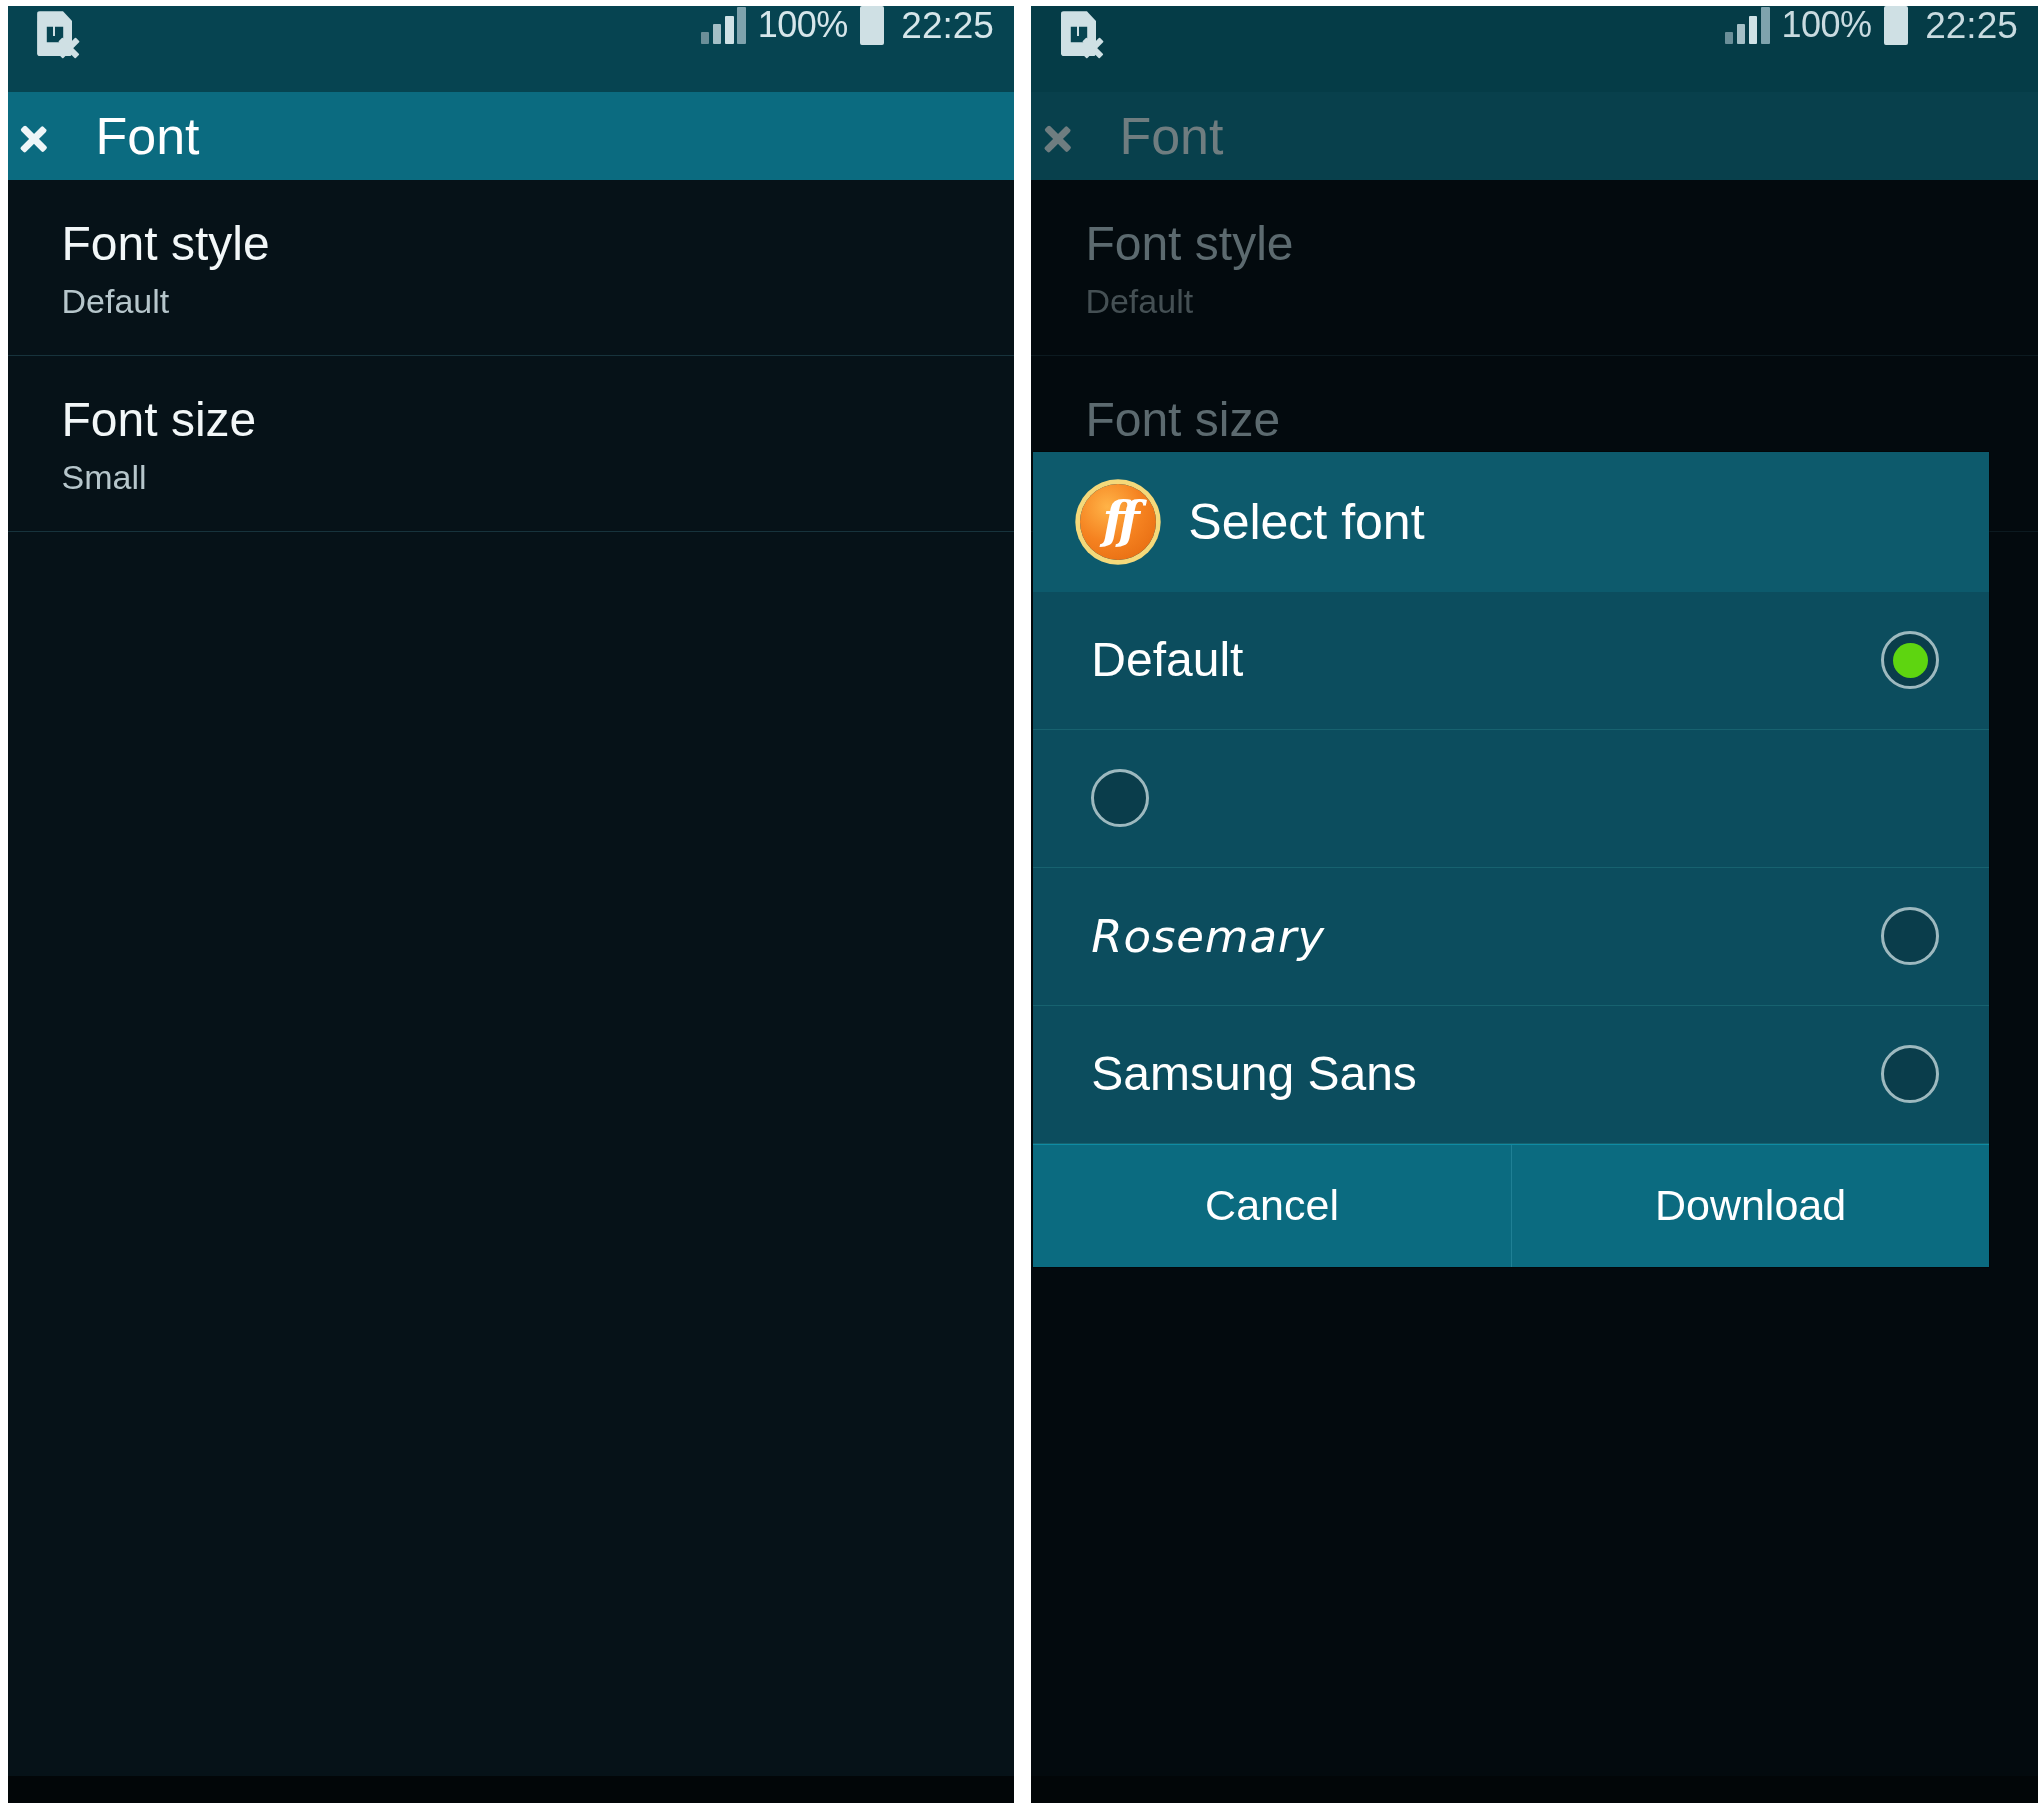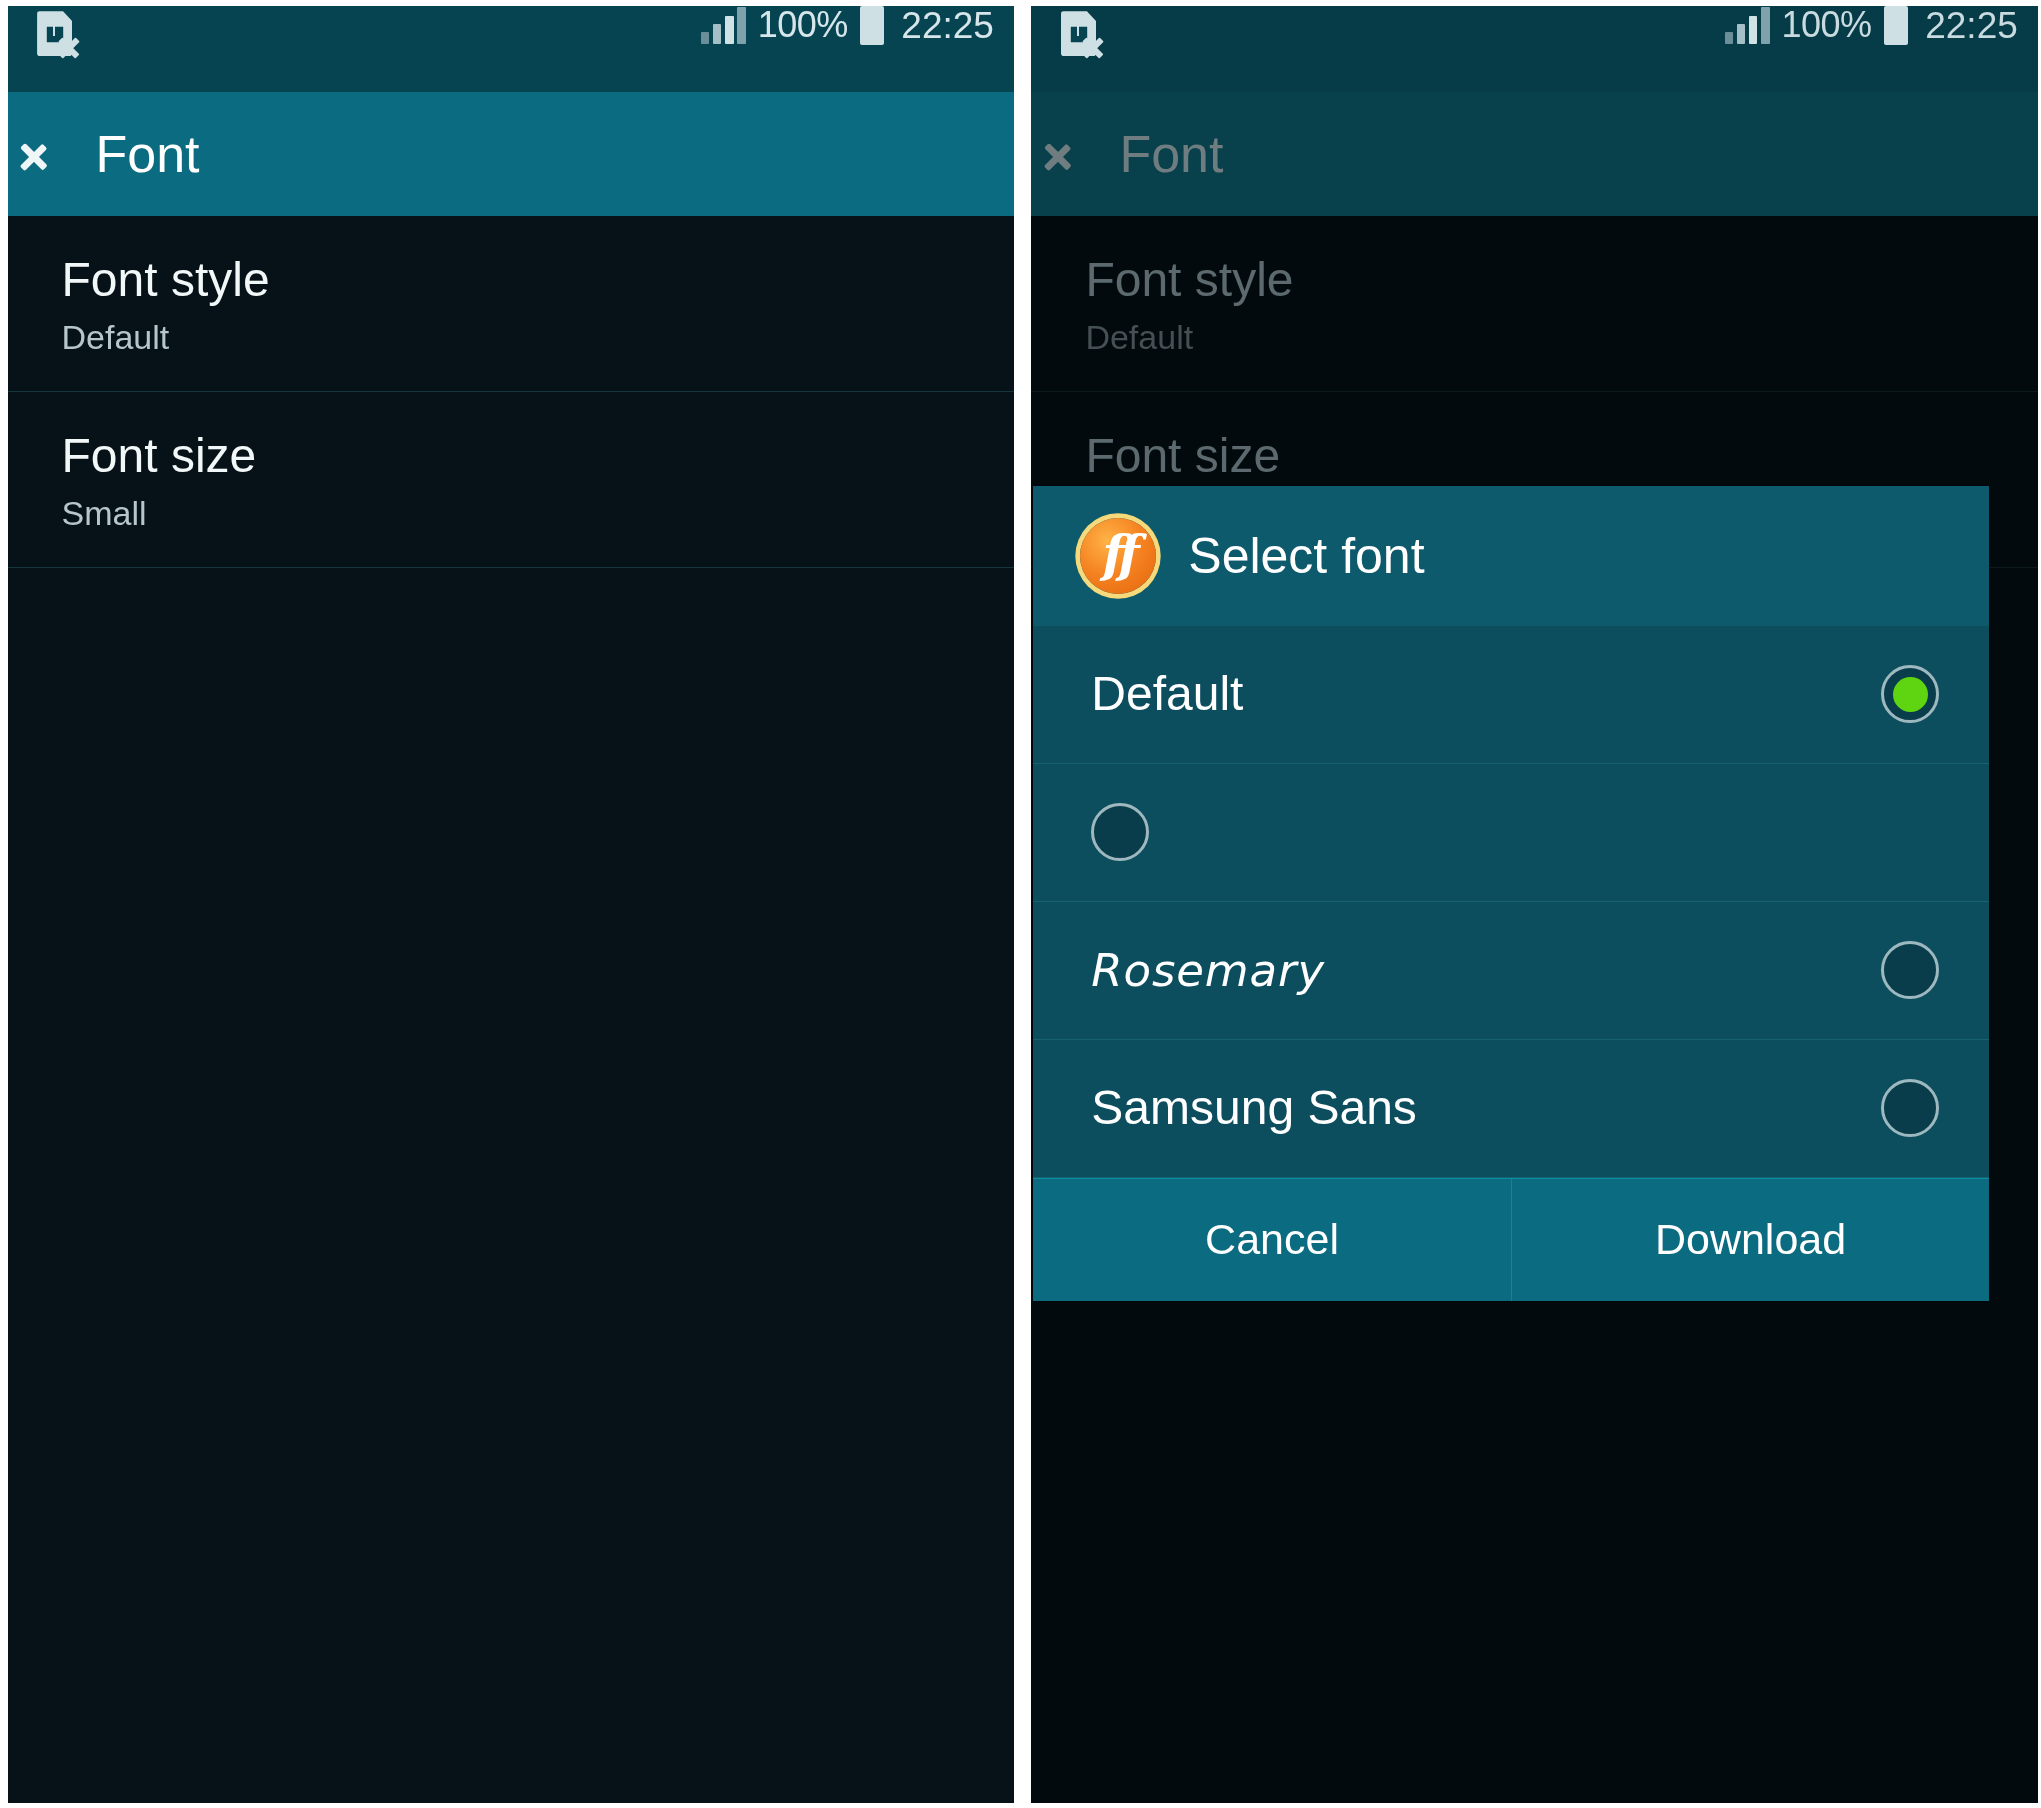"Font" .actionbar { height: 124px -> 88px }
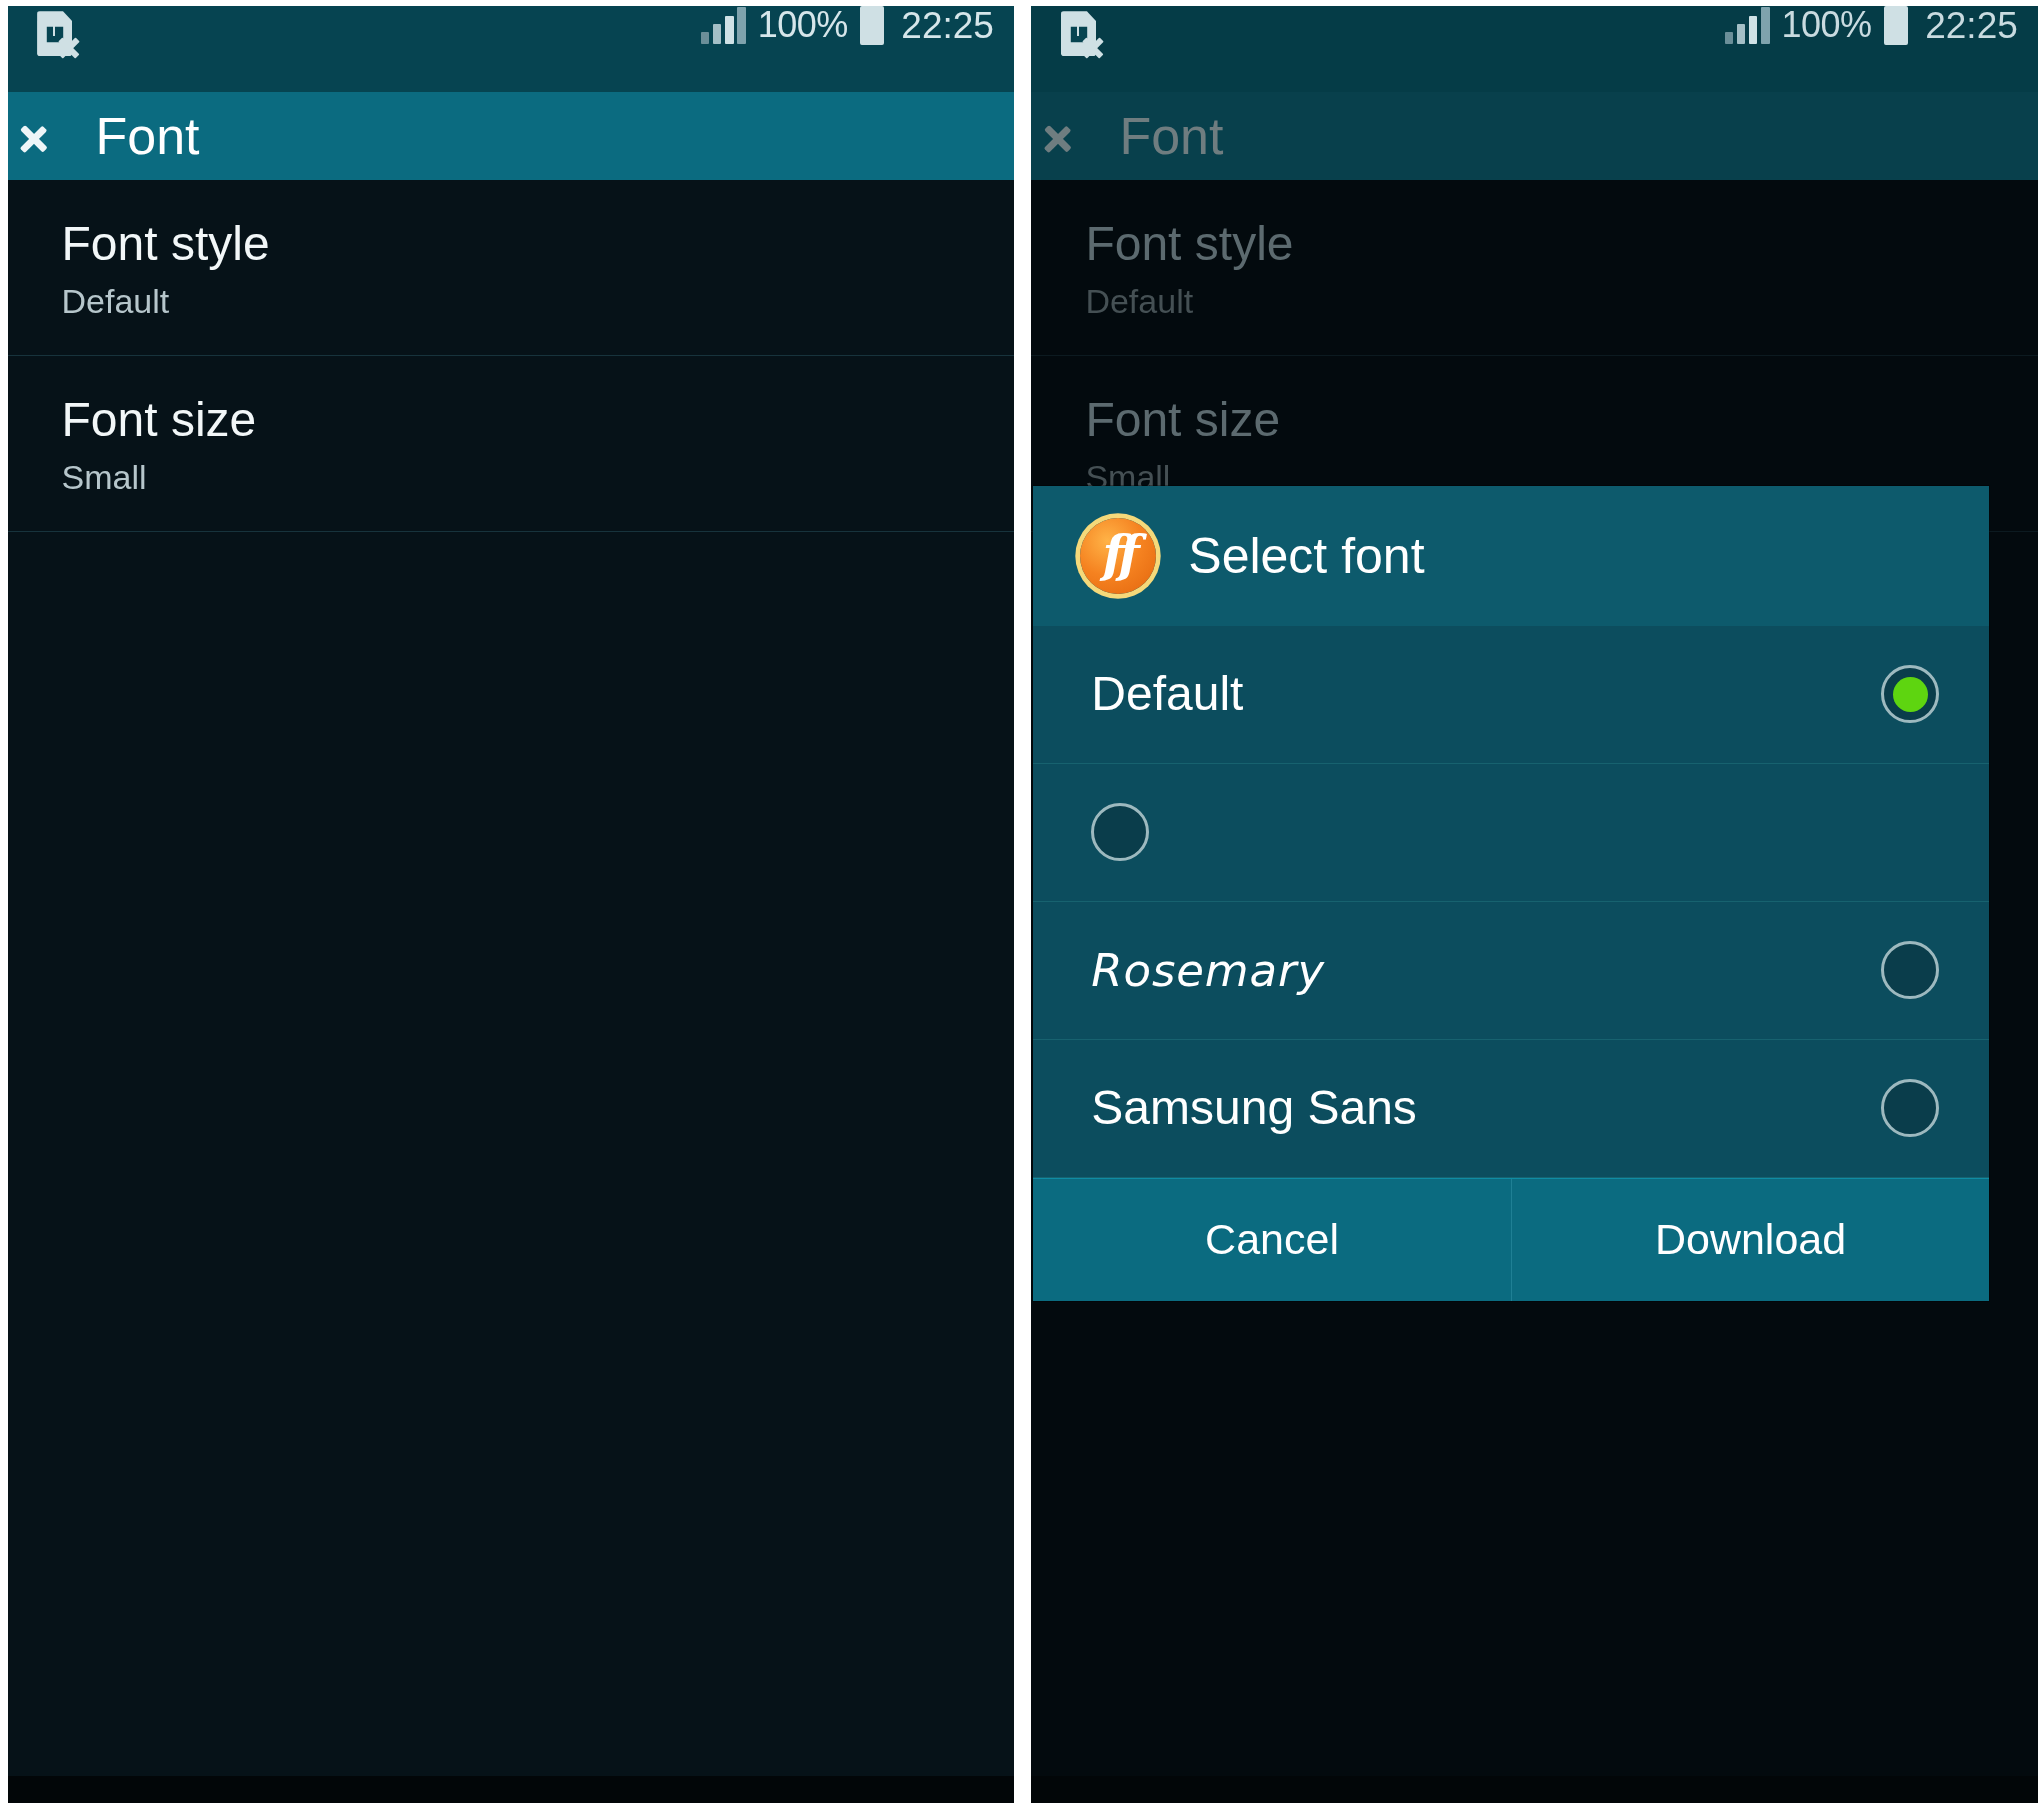"ff" .dialog { top: 480px -> 446px }
